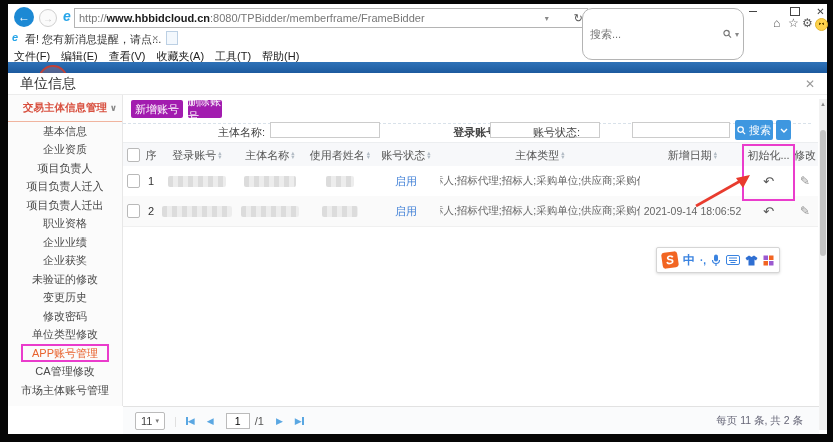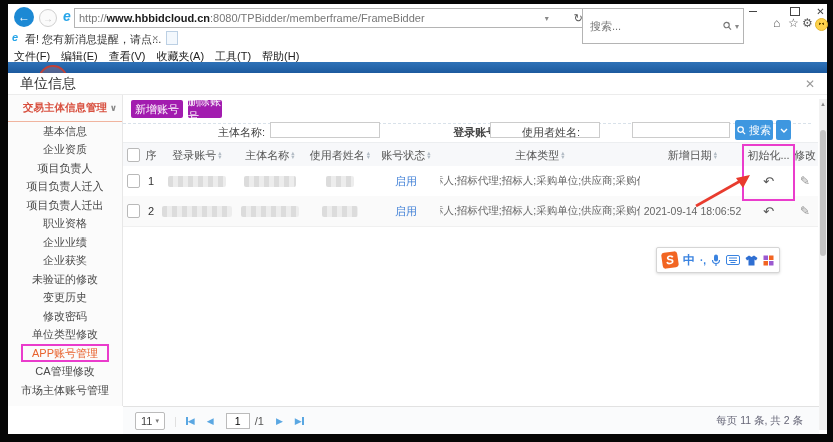"搜索..." div.abs { border-radius: none -> 10px; padding: 8px 4px -> 16px 4px }
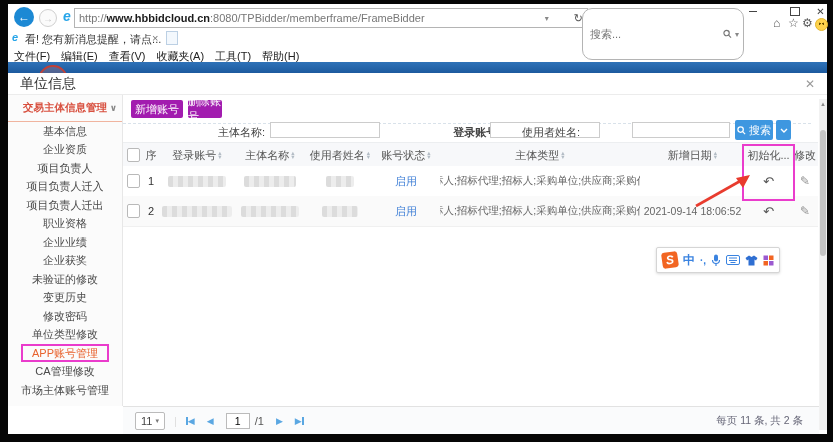"使用者姓名:" span.abs { text: 使用者姓名 -> 账号状态 }
